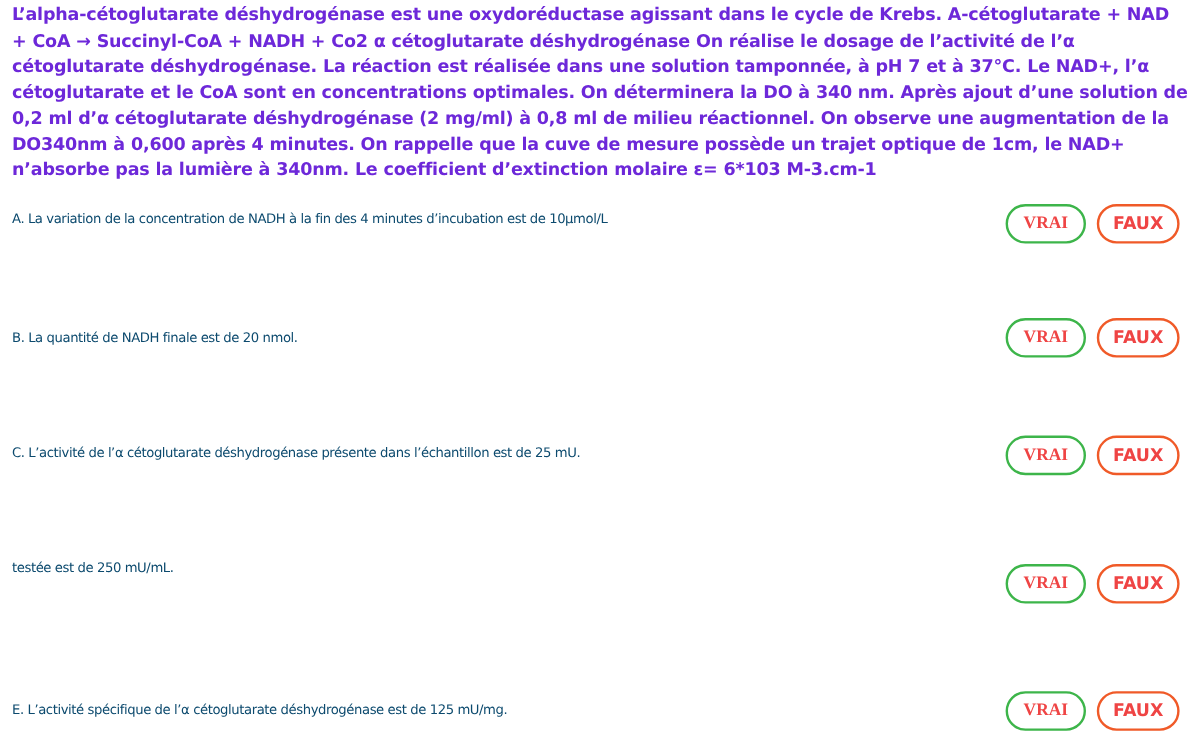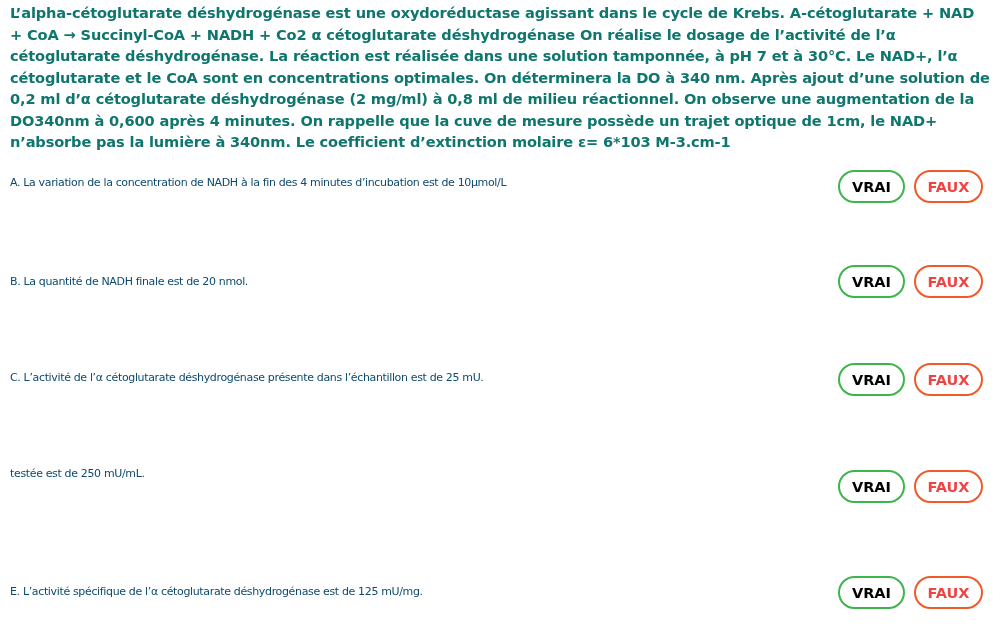"L’alpha-cétoglutarate déshydrogénase est" .intro { color: #0f766e -> #6d28d9 }
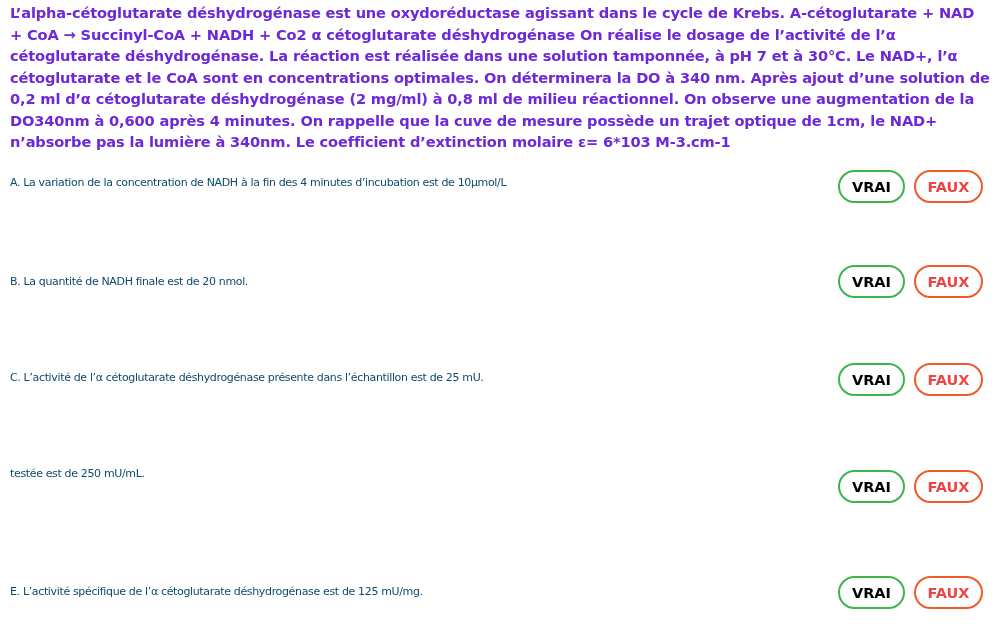"cétoglutarate déshydrogénase. La" div { text: 30 -> 37 }
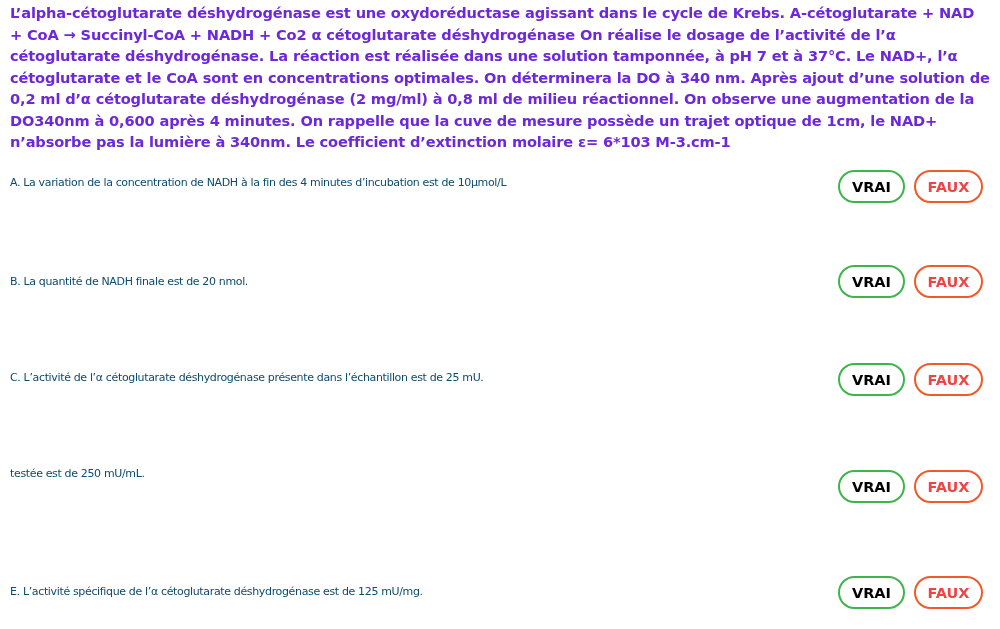"VRAI" .btn-vrai { color: #000000 -> #ef4444; font-family: none -> Liberation Serif, serif }
